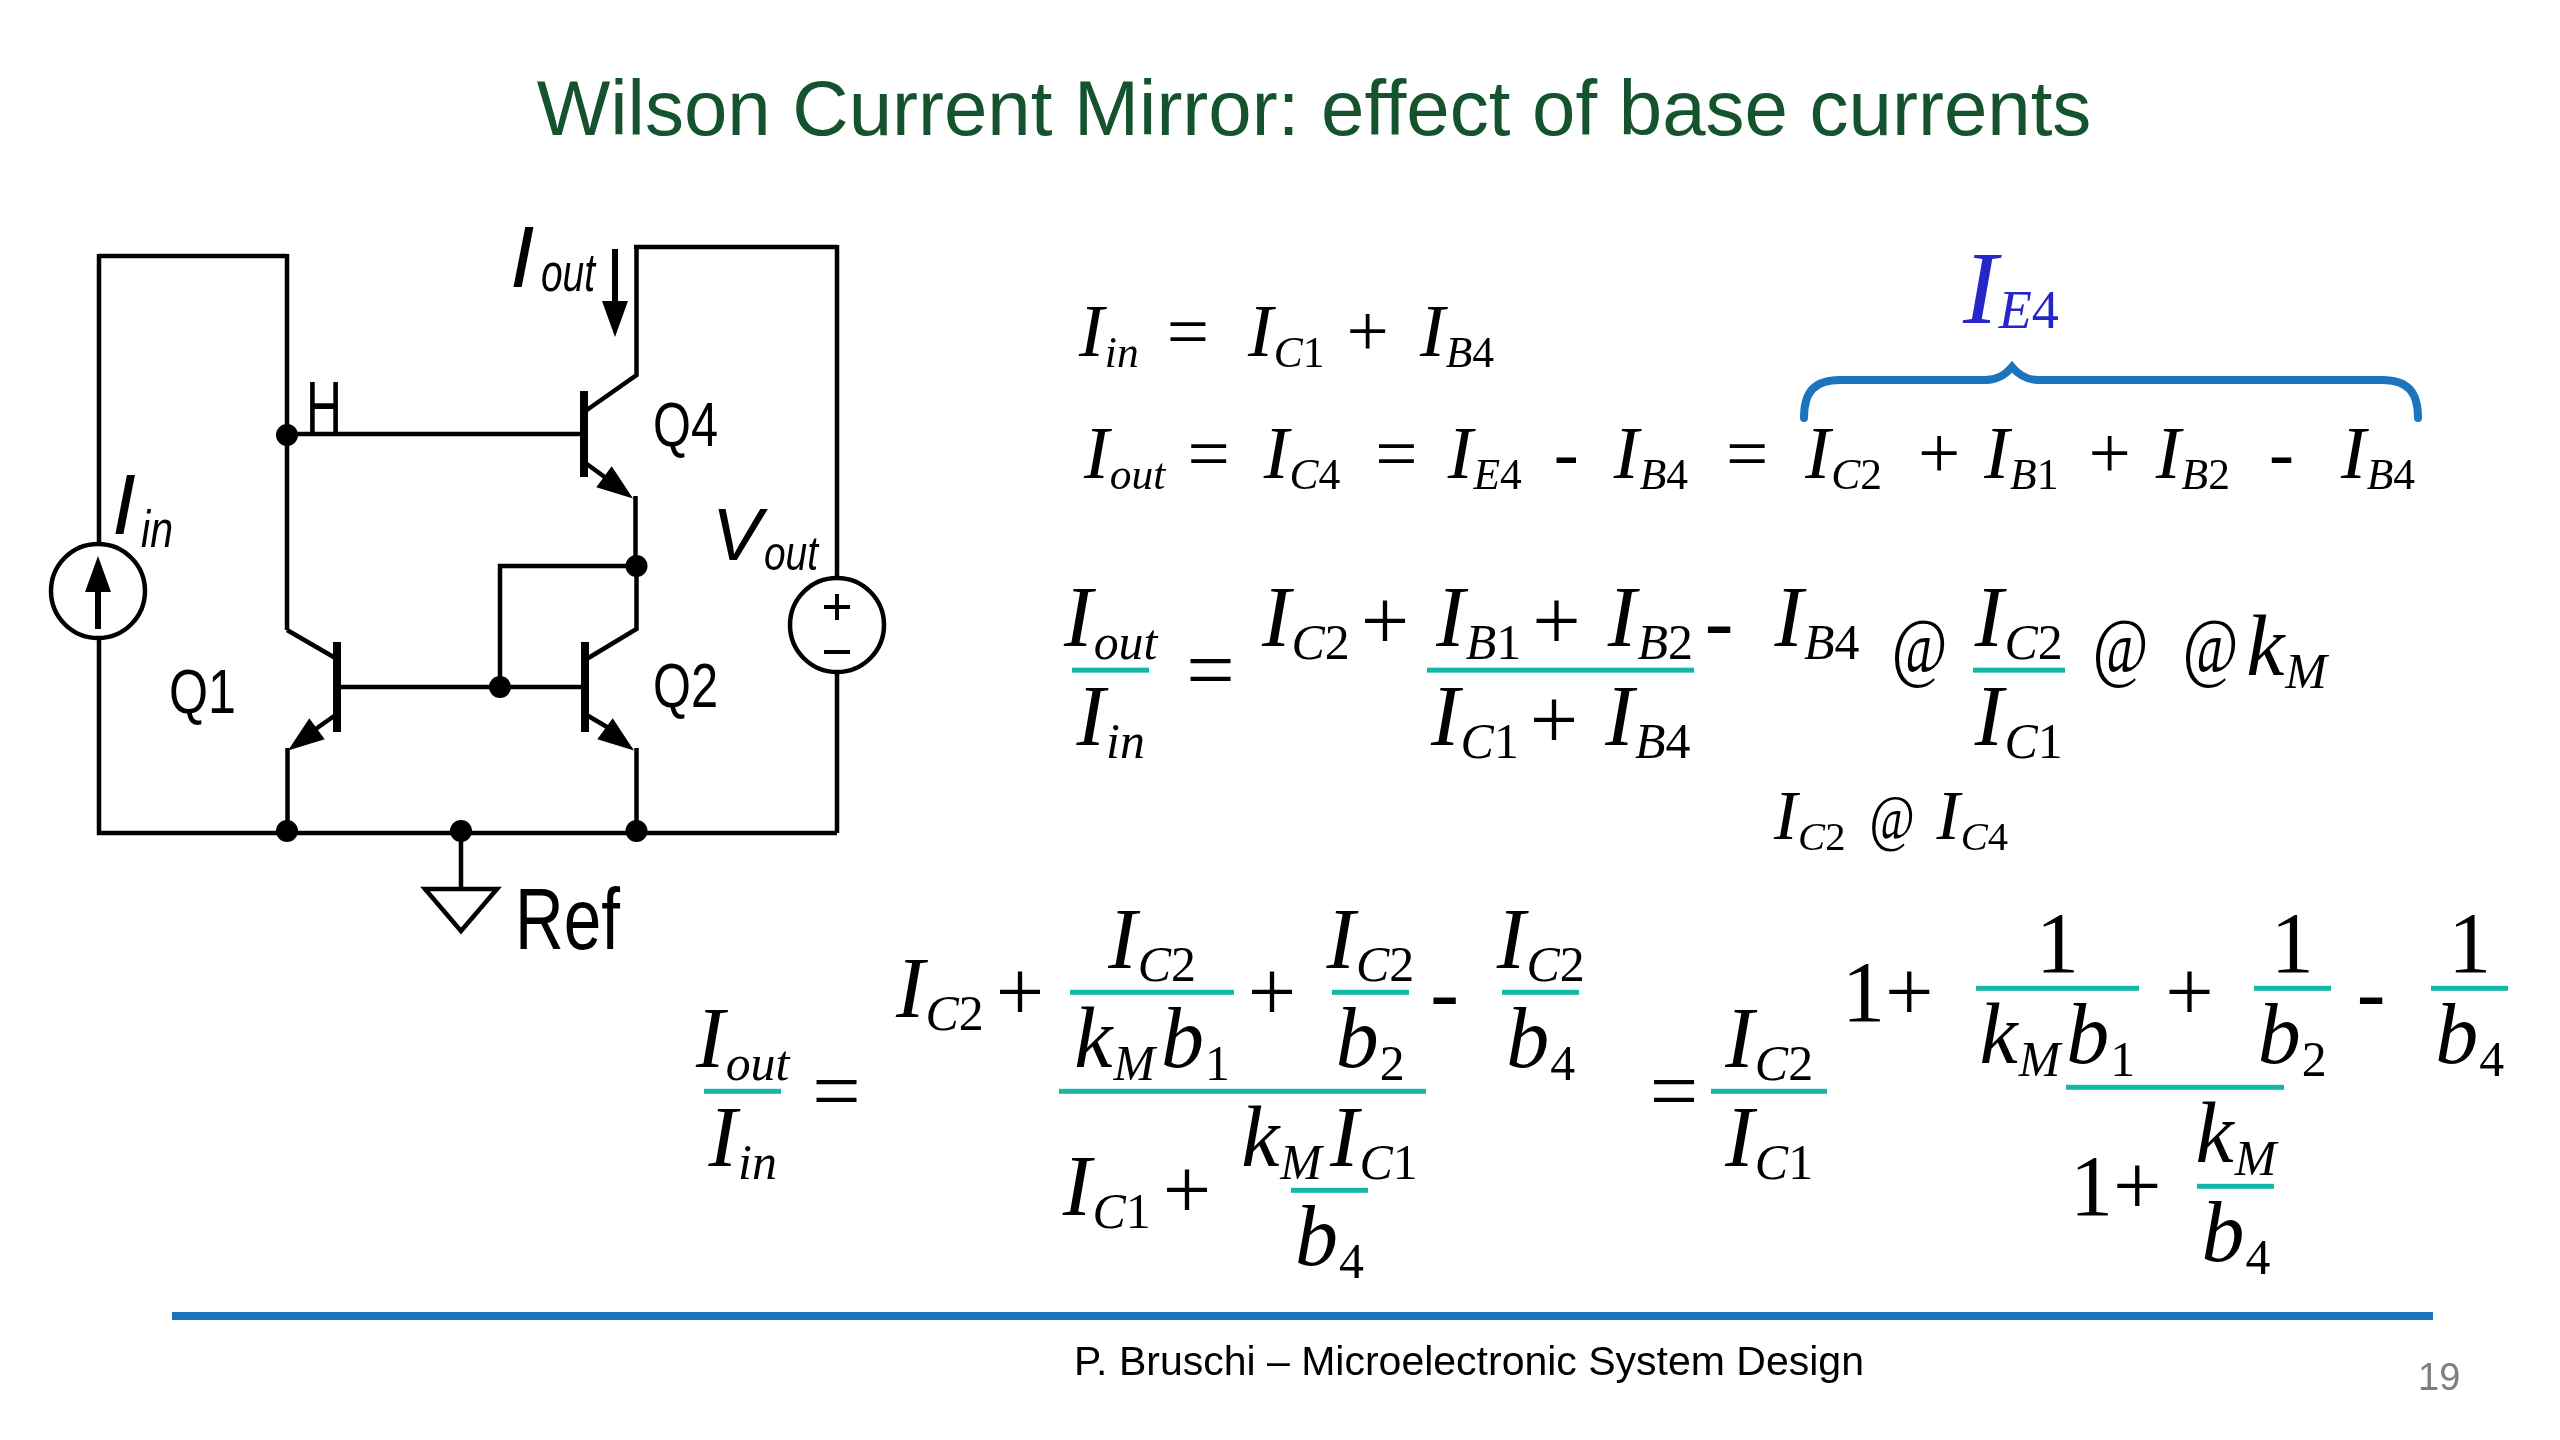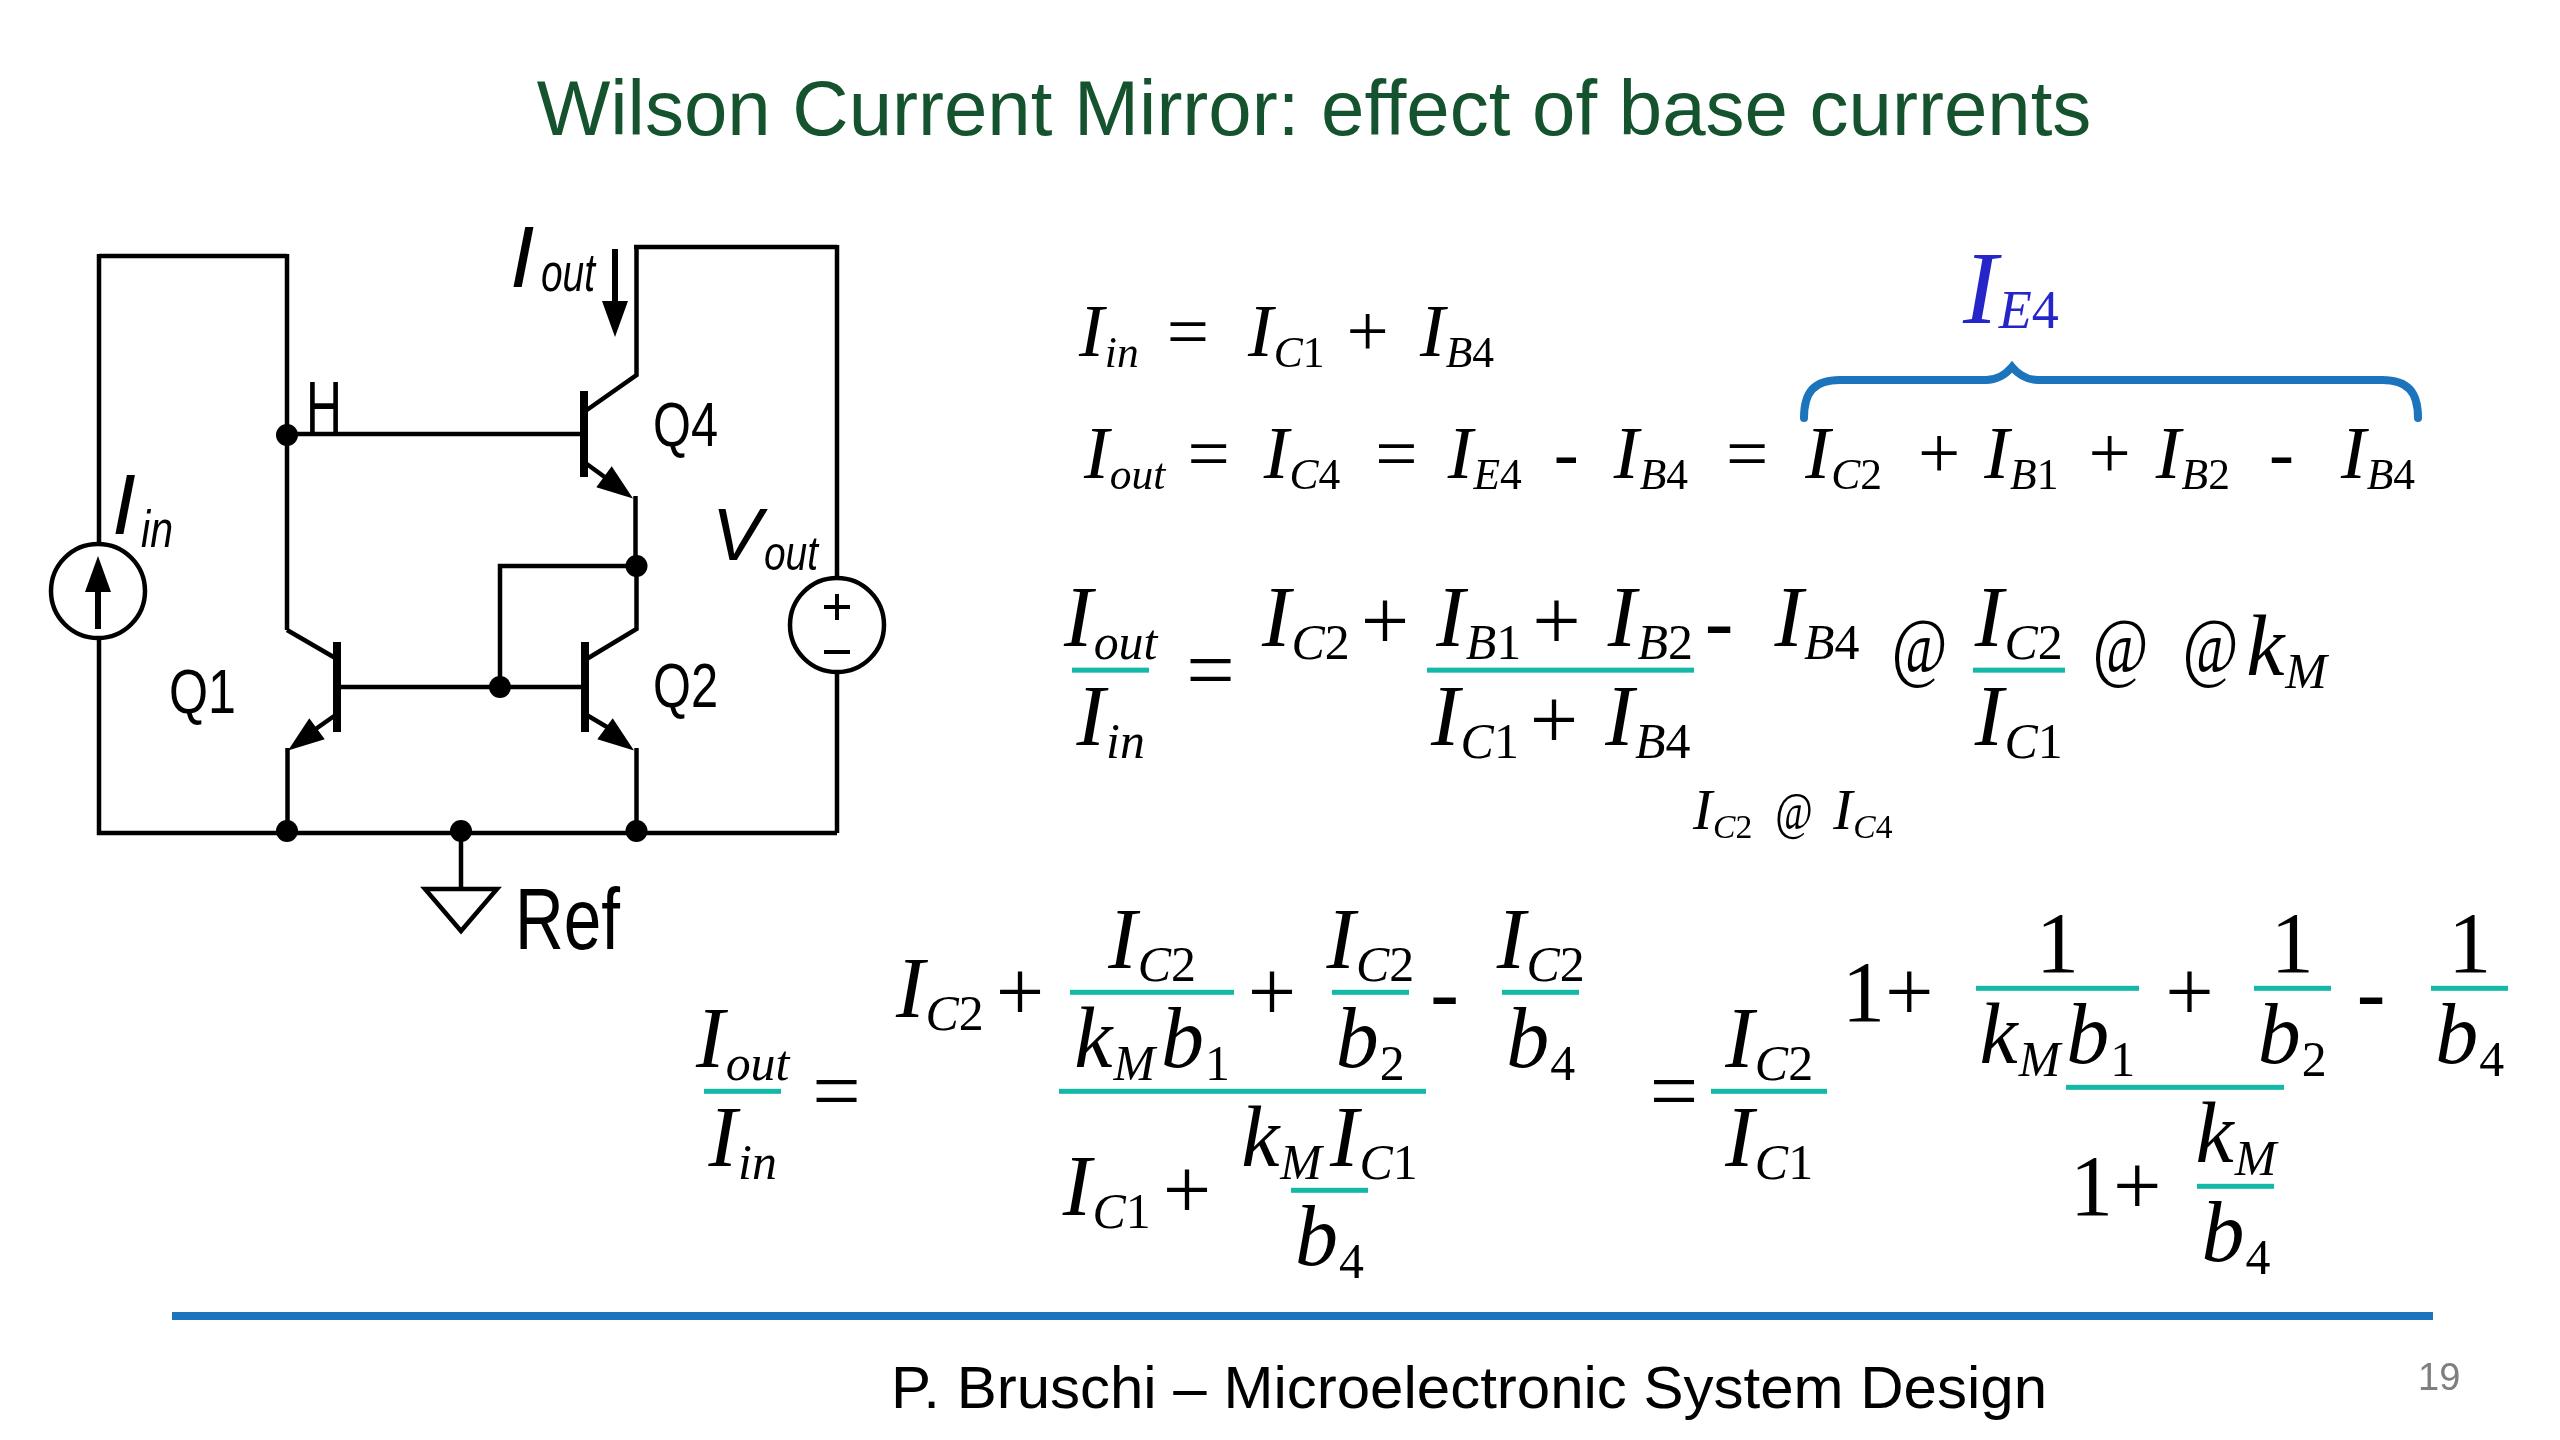"IC2 @ IC4" #eq4 { font-size: 58px -> 70px; left: 1693px -> 1774px }
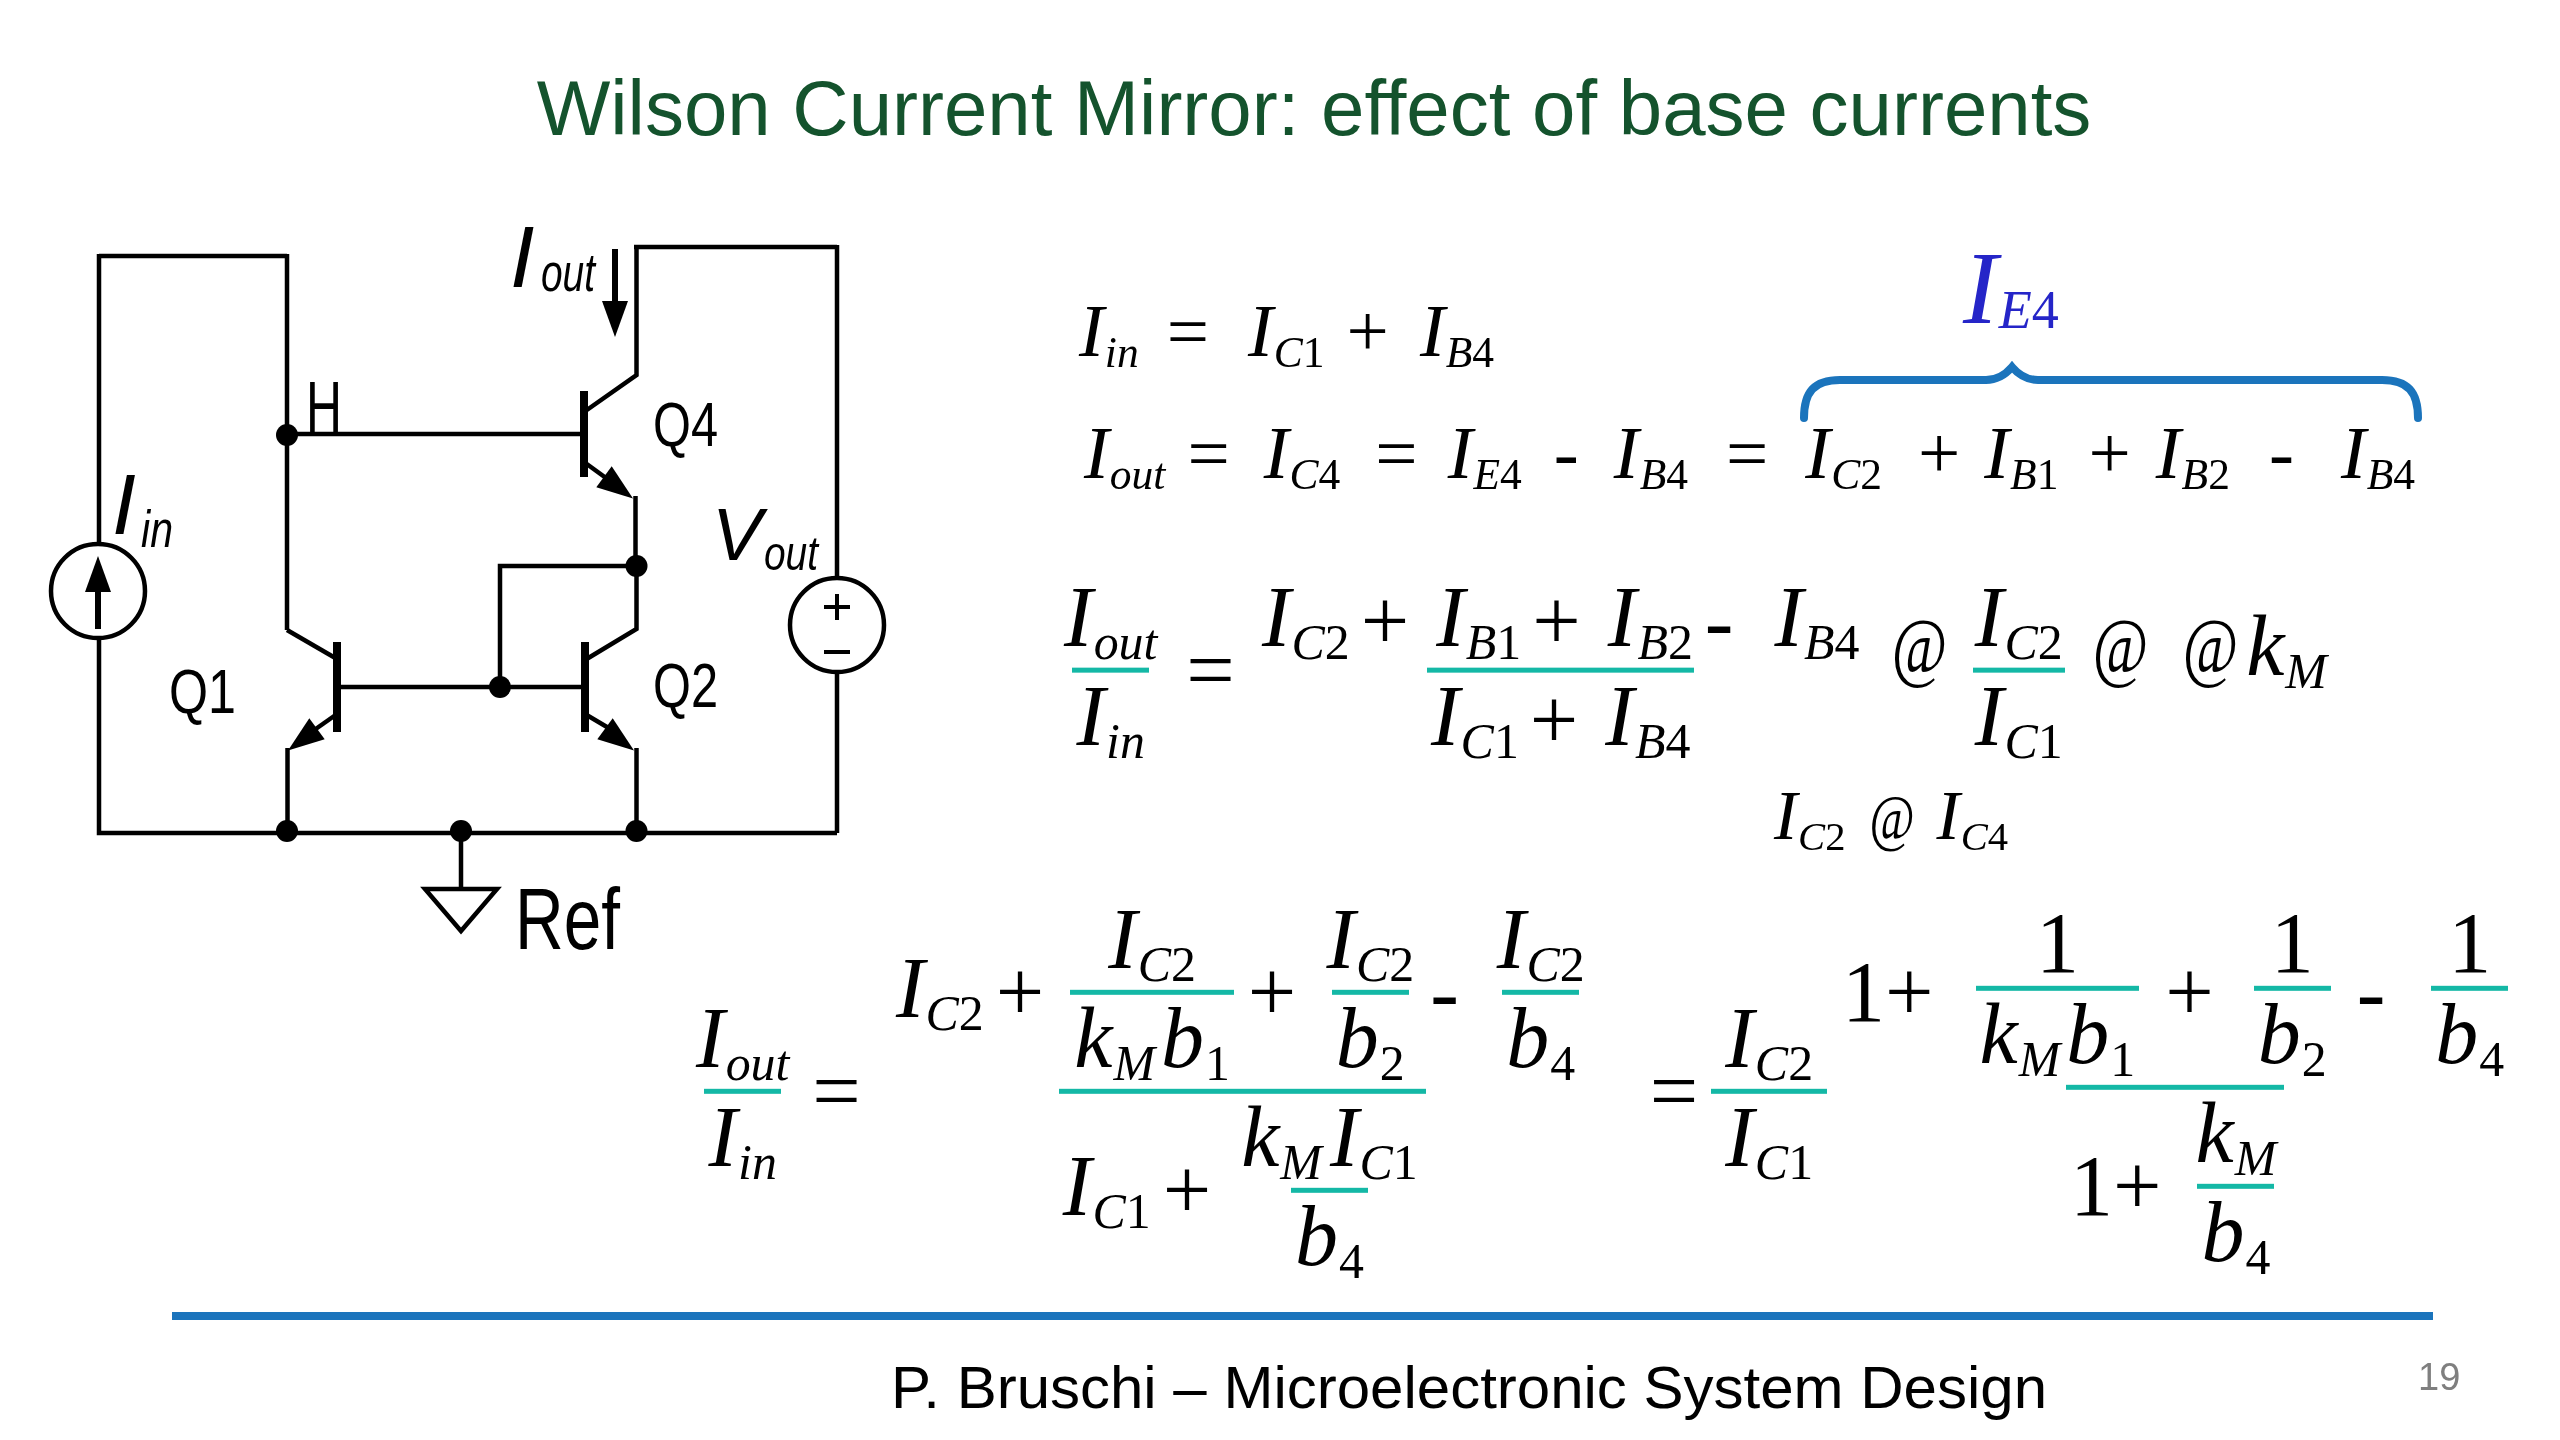"P. Bruschi – Microelectronic System" #footer-text { font-size: 60px -> 41px; margin-top: 15px -> none }
